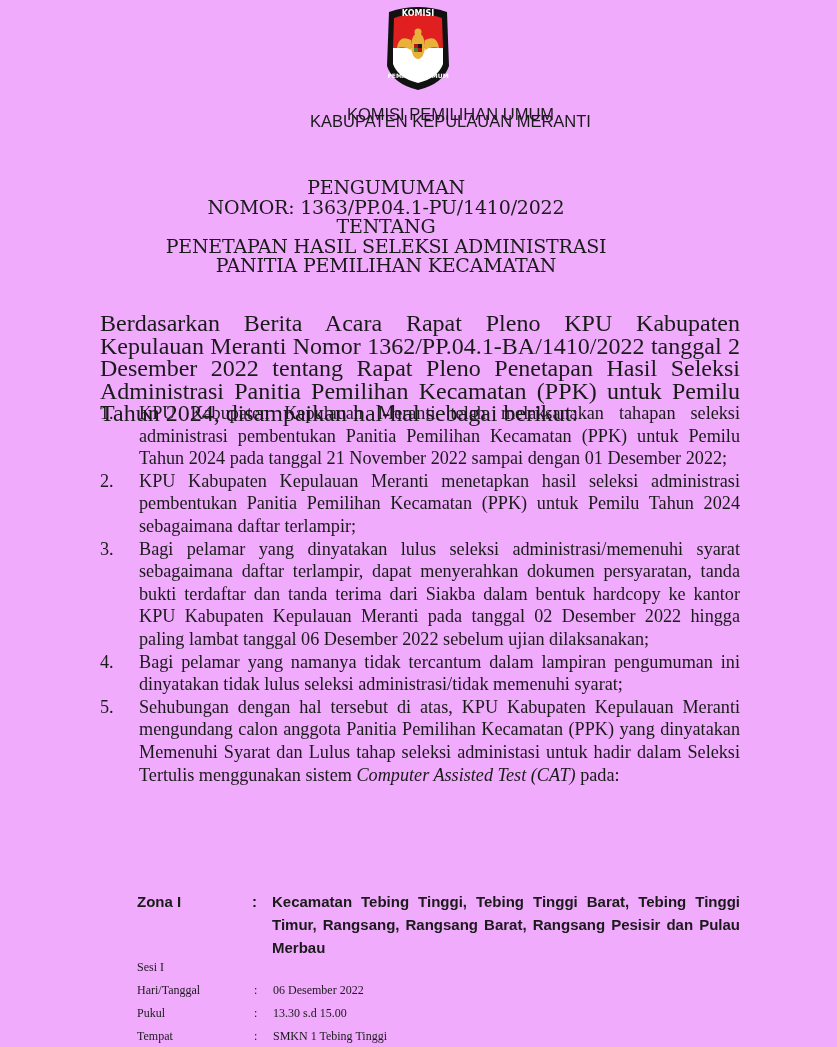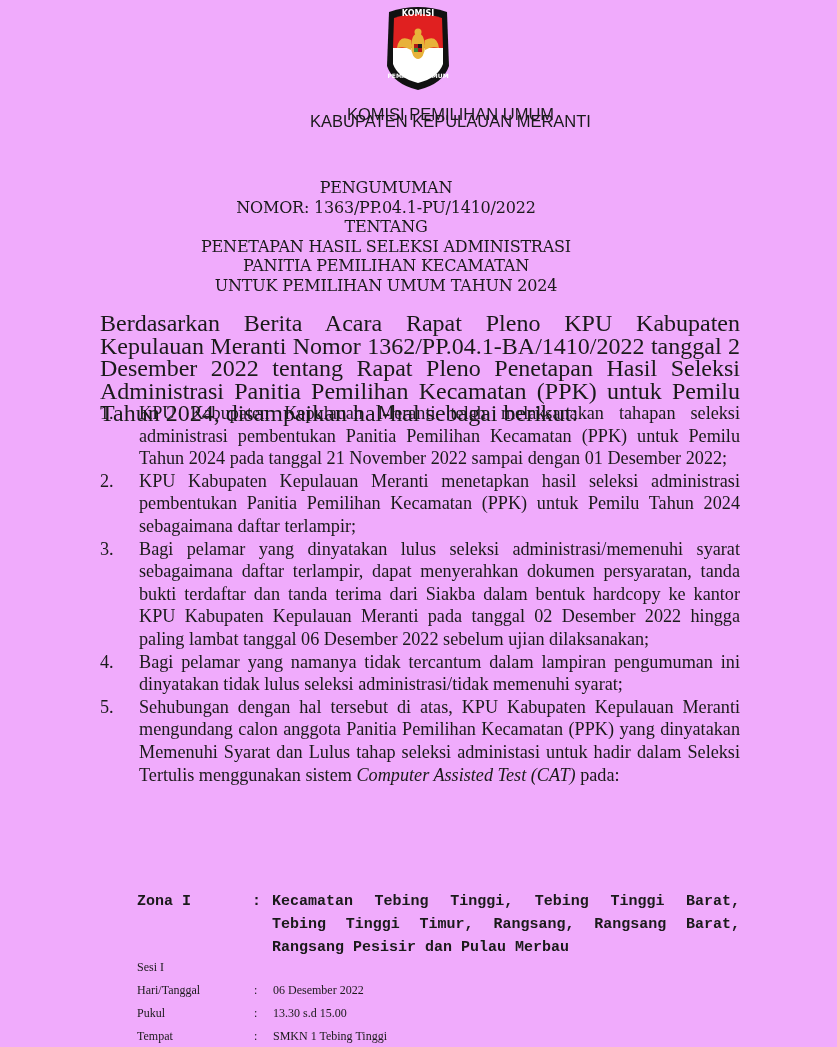"PENGUMUMAN" .heading { font-size: 16px -> 19px }
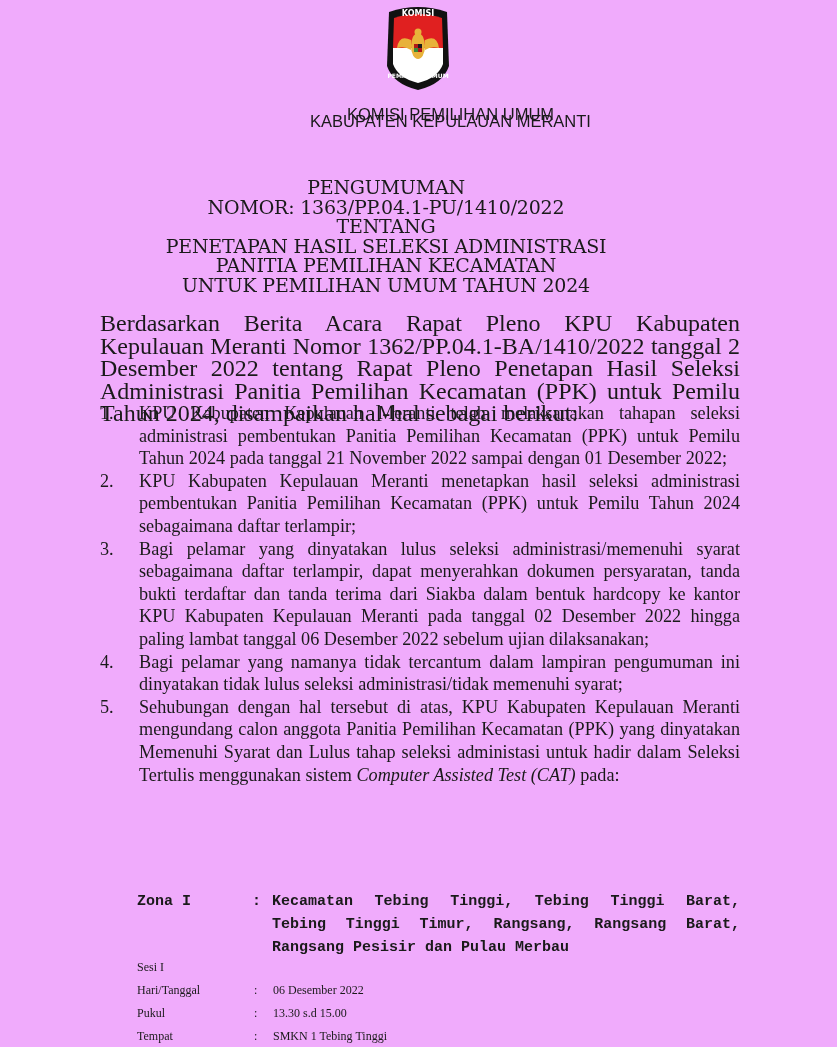"UNTUK PEMILIHAN UMUM TAHUN 2024" div { html: <div>UNTUK PEMILIHAN UMUM TAHUN 2024</div> -> none }
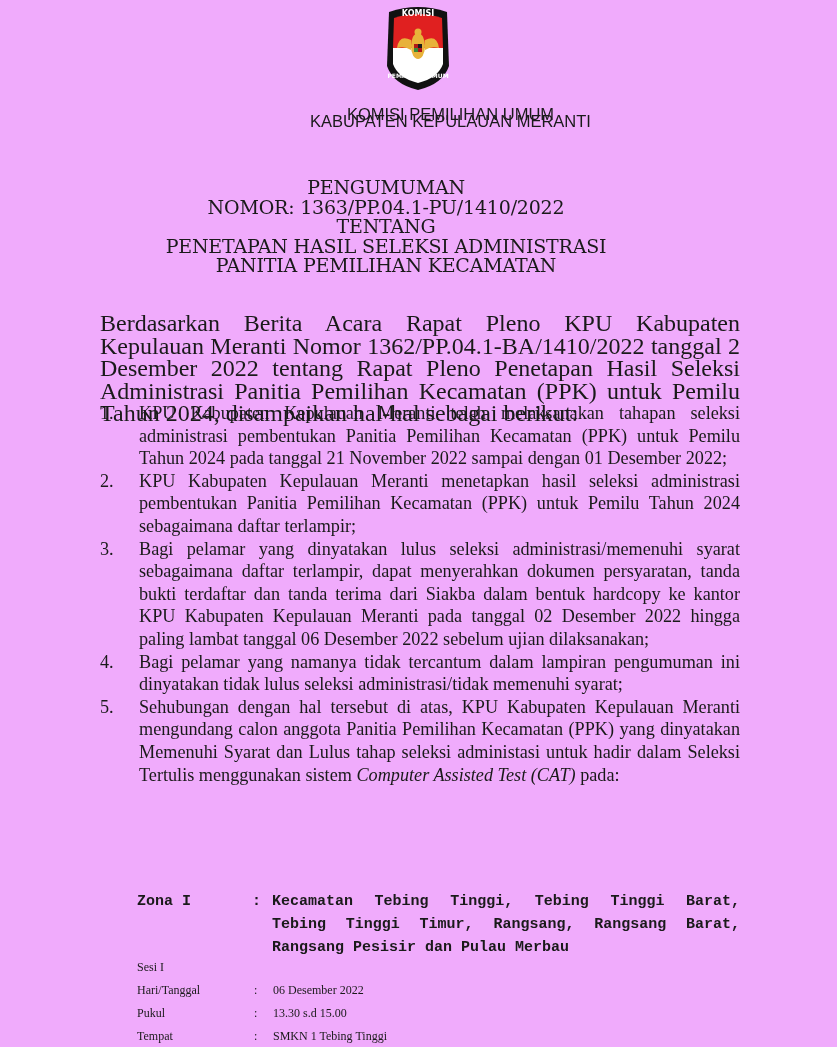"Zona I" .zone { font-family: Liberation Mono, monospace -> Liberation Sans, sans-serif }
